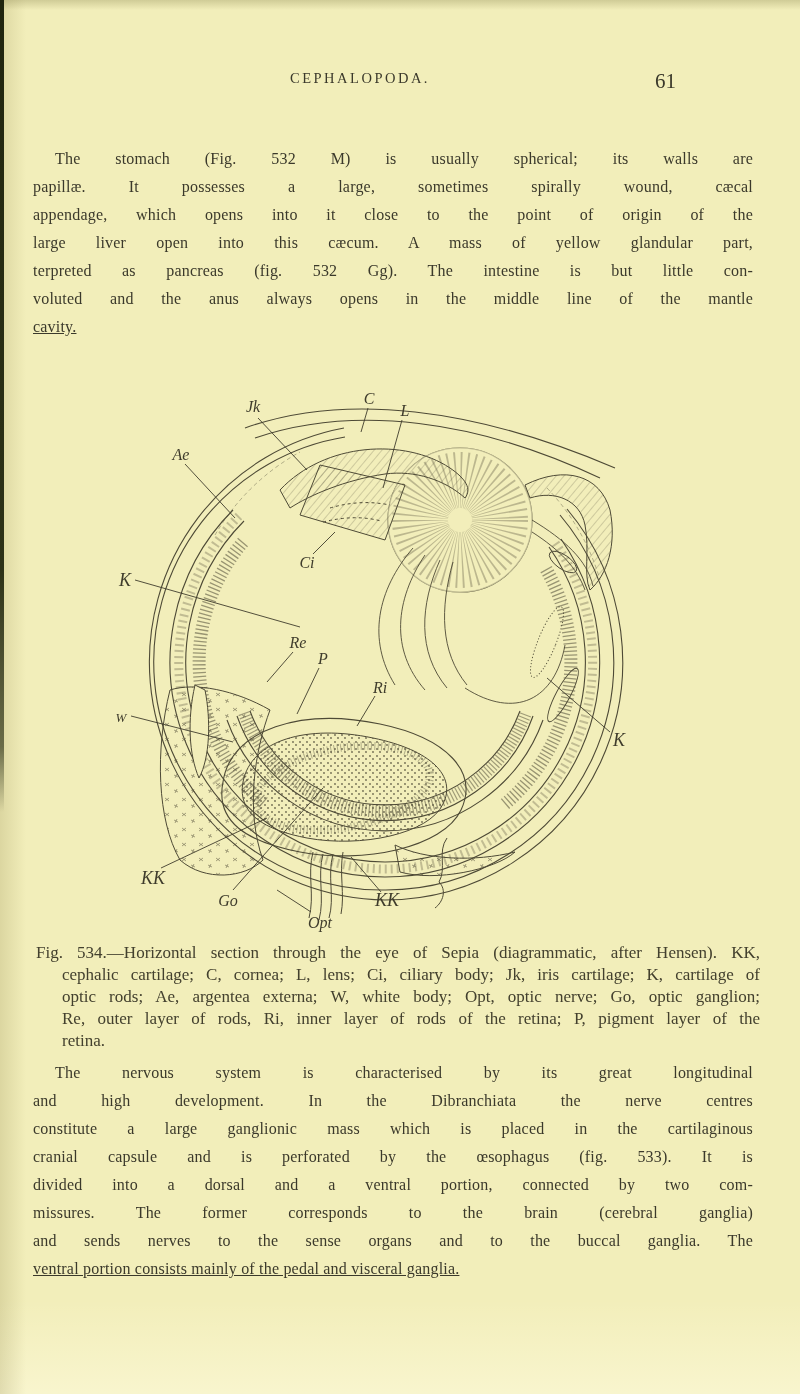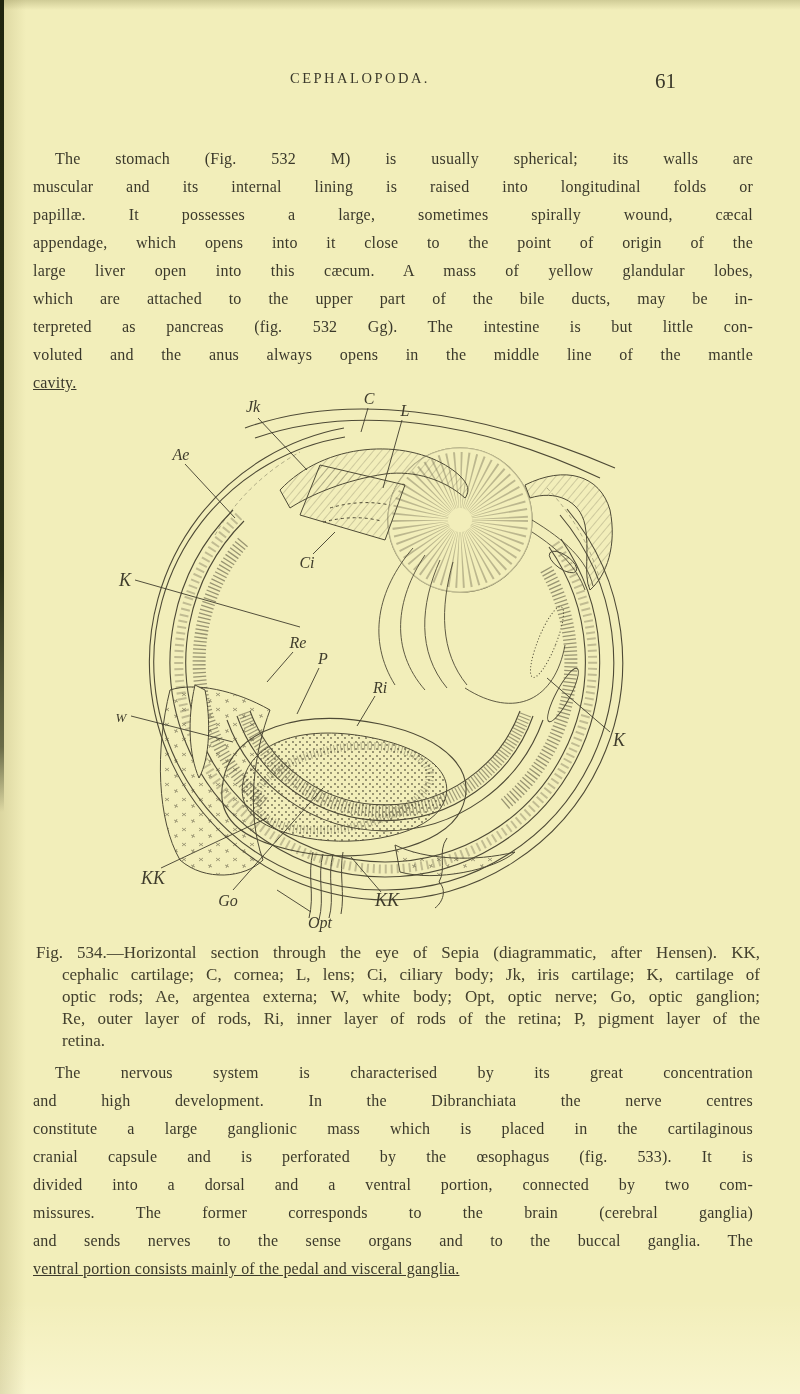"muscular and its internal lining" div.line { html: <div>muscular and its internal lining is raised into longitudinal folds or</div> -> none }
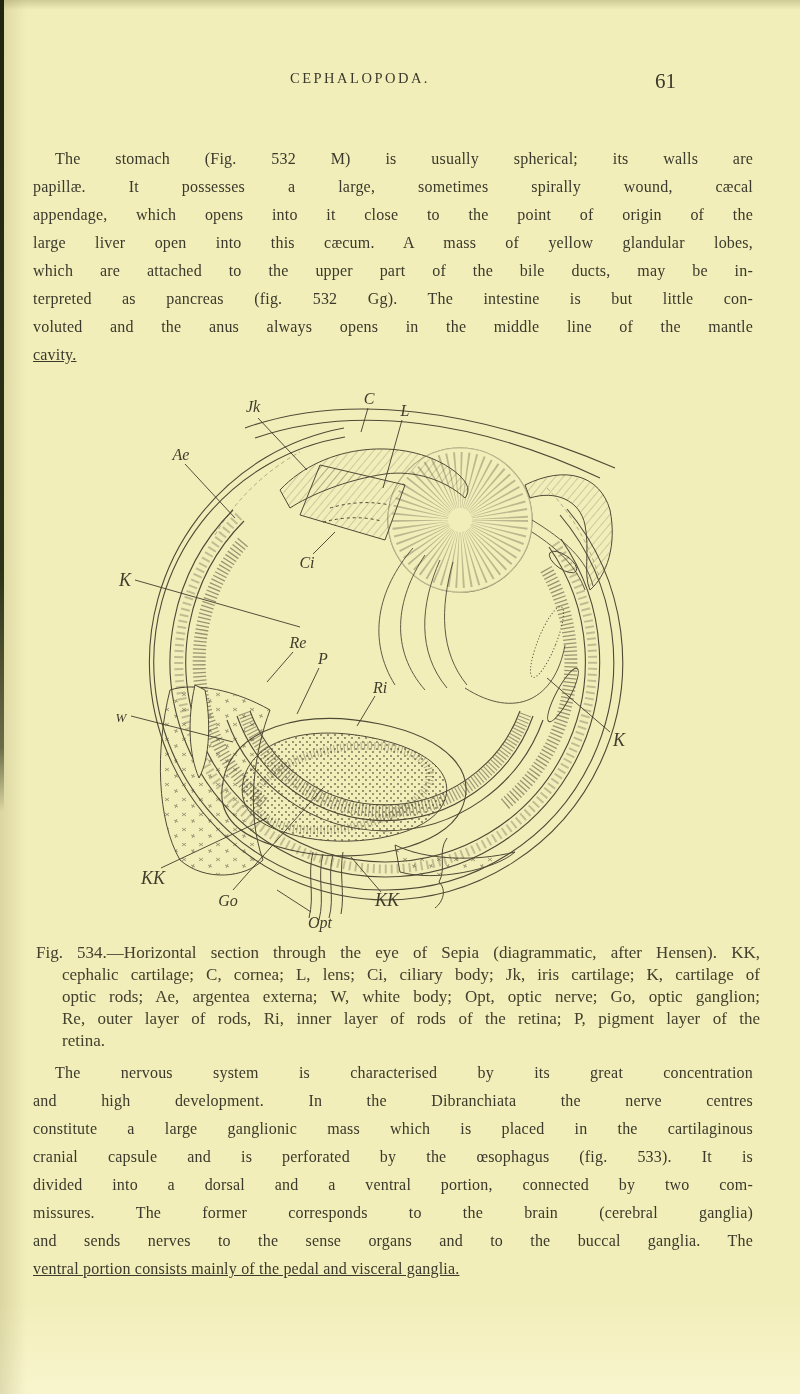"large liver open into this" div.line { text: lobes -> part }
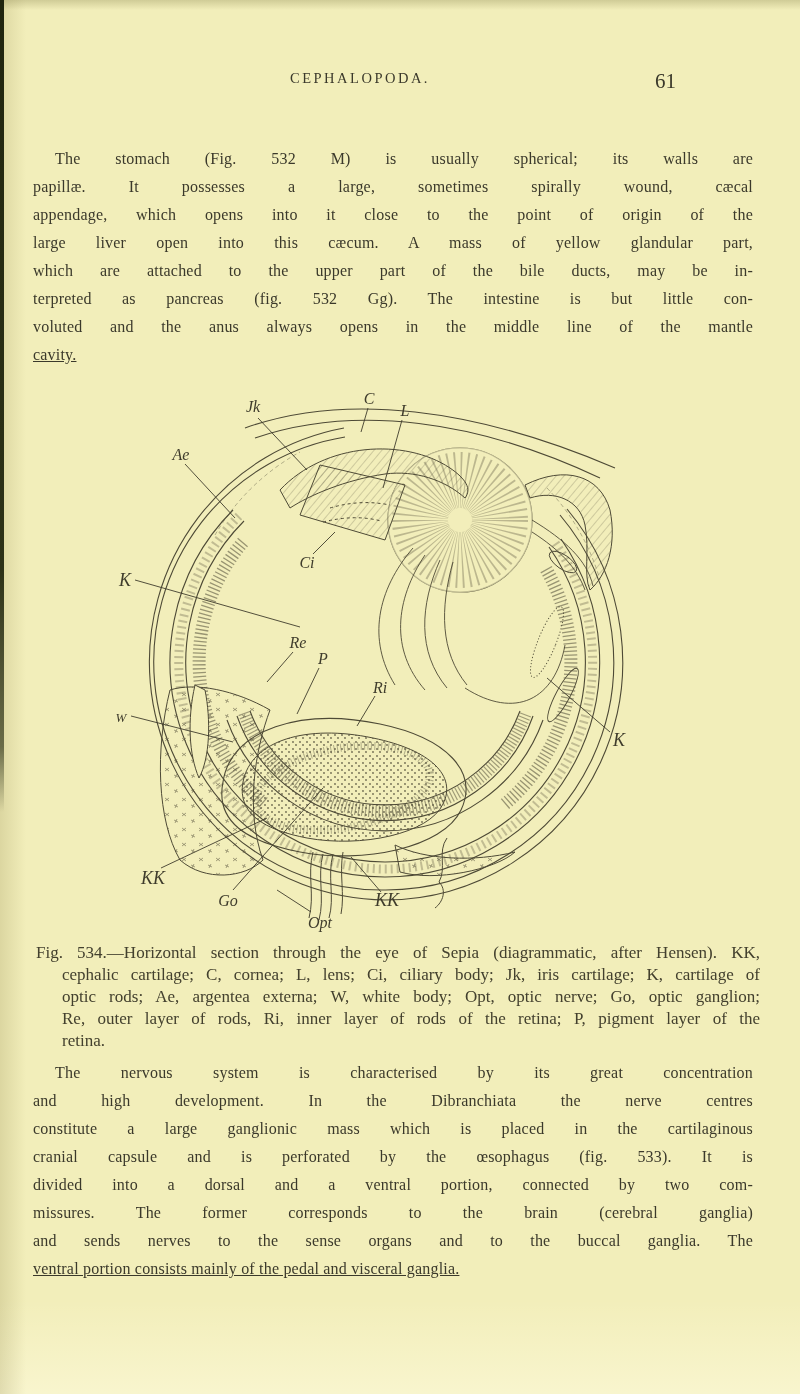"which are attached to the" div.line { html: <div>which are attached to the upper part of the bile ducts, may be in-</div> -> none }
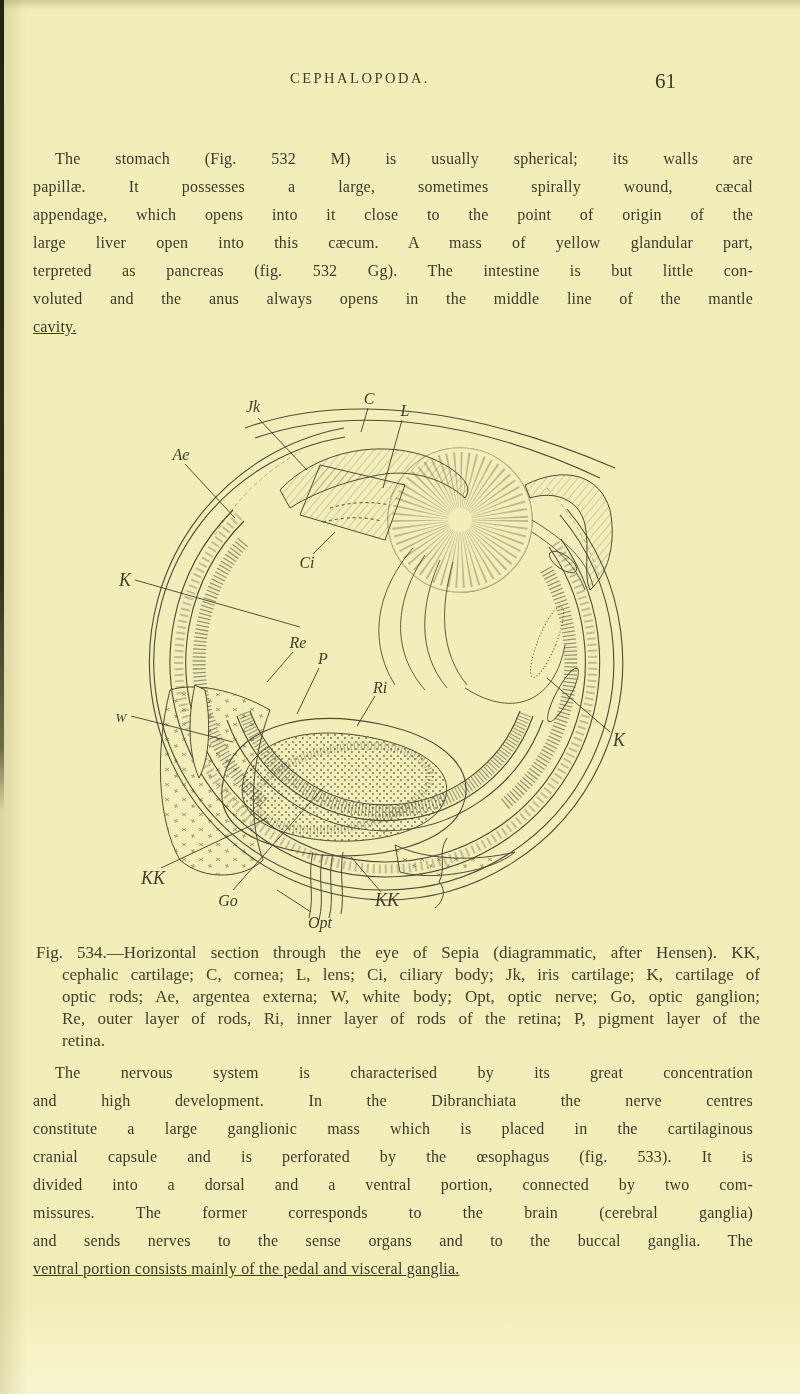"is characterised by its great" span { text: concentration -> longitudinal }
